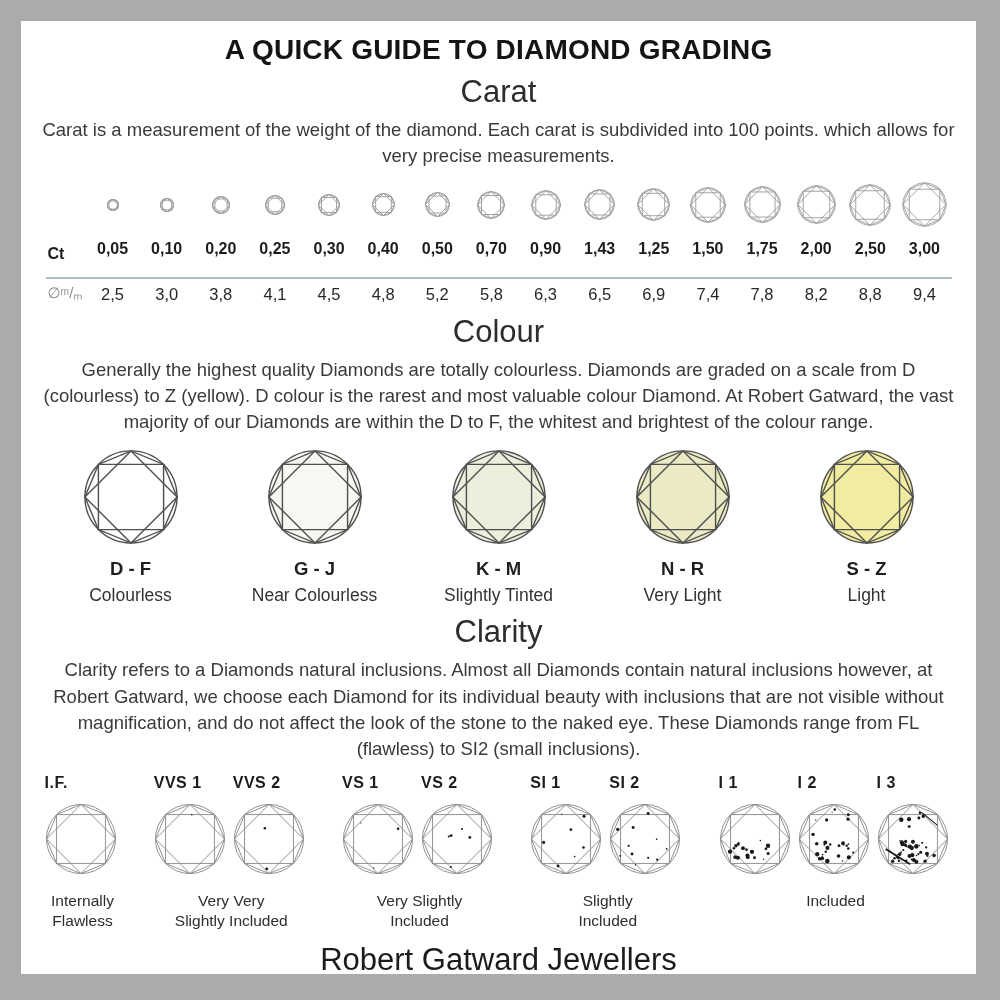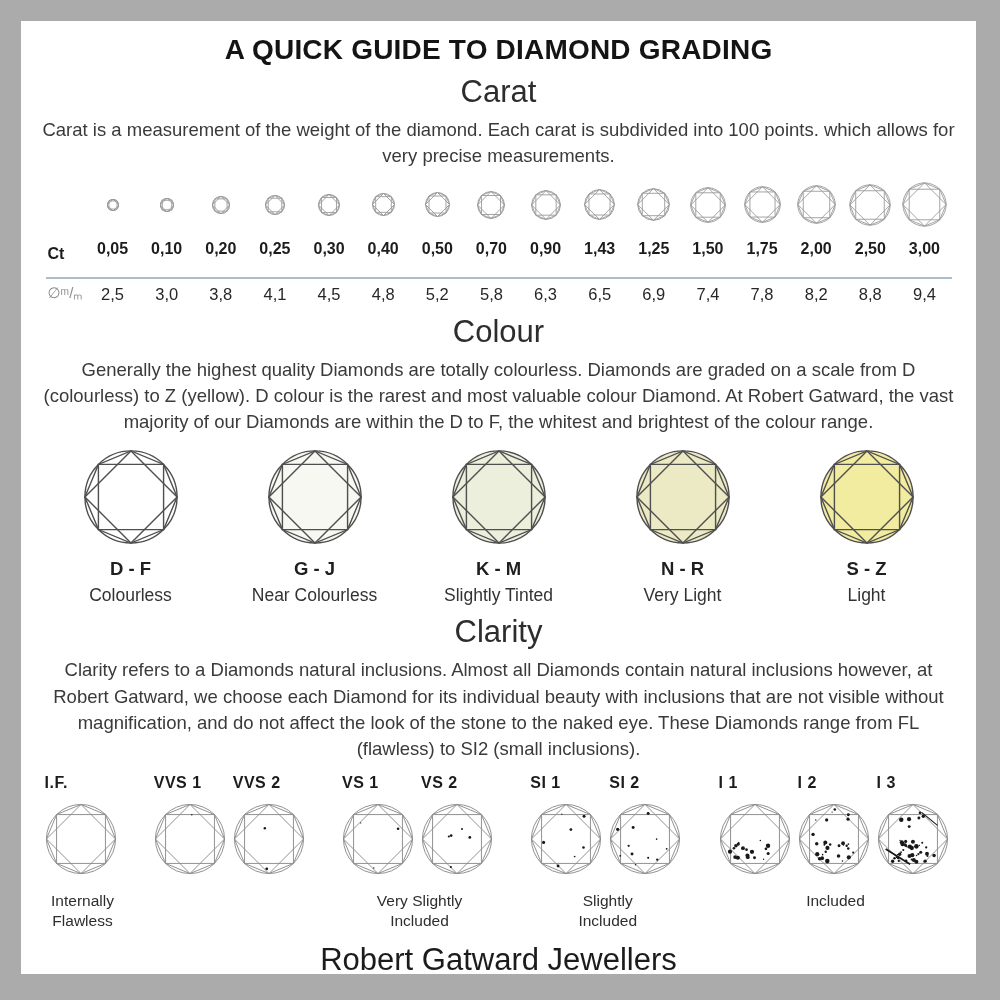"Very Very" div.group-caption { html: none -> <div>Very Very Slightly Included</div> }
